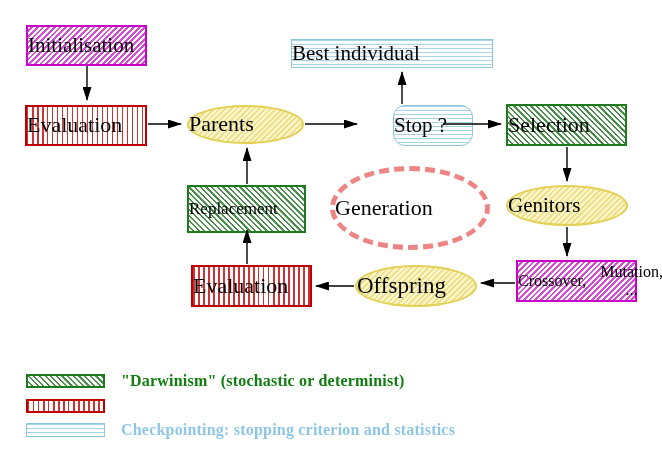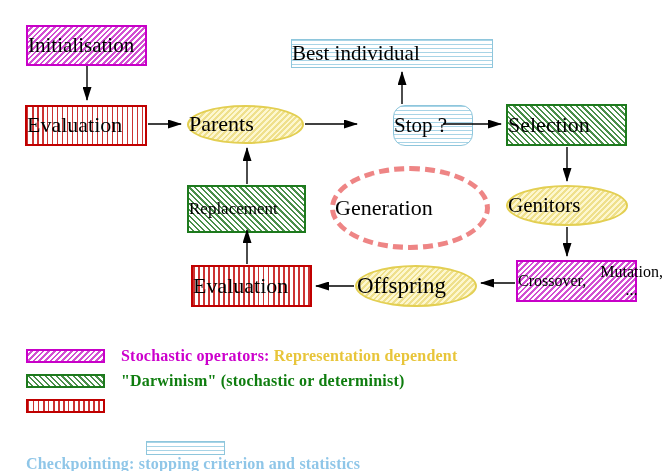"Stochastic operators: Representation" div.legend-row { html: <div> <div></div> <div> <span>Stochastic operators:</span> <span>Representation dependent</span> </div> </div> -> none }
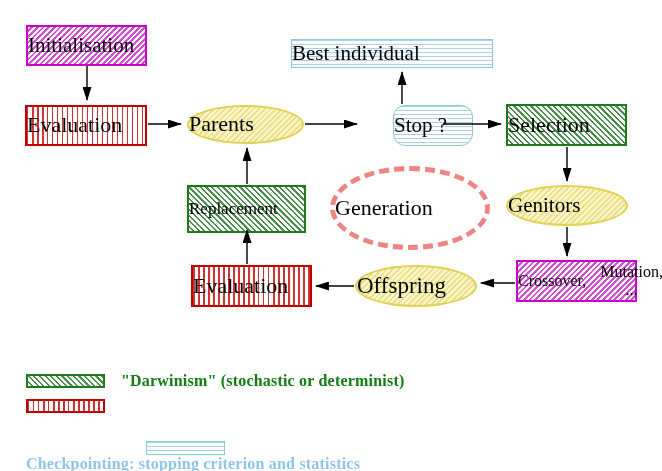"Checkpointing: stopping criterion and" .lr4 { flex-direction: column -> none; top: 441px -> 420px }
